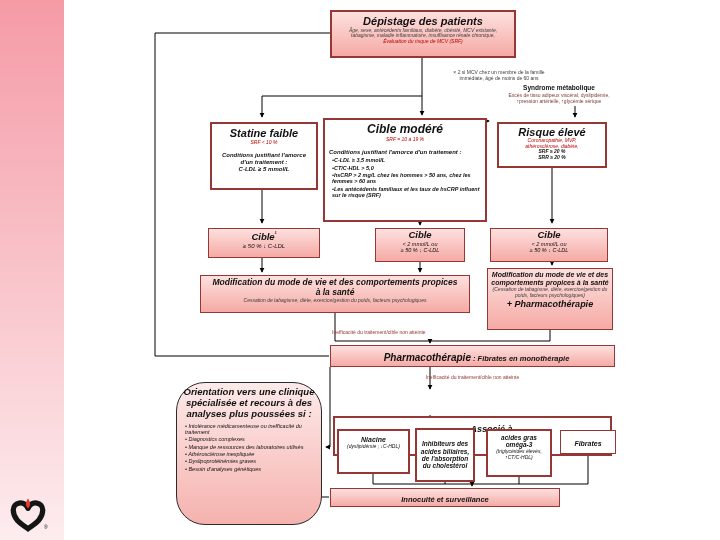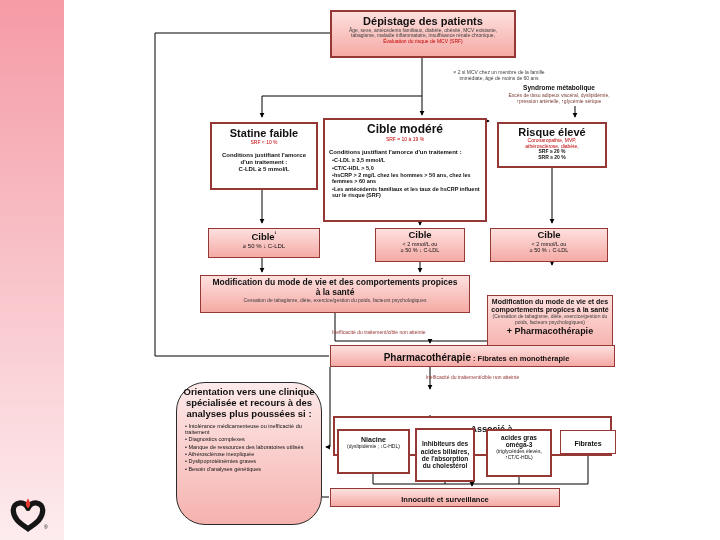"Dépistage des patients" .box { font-style: none -> italic }
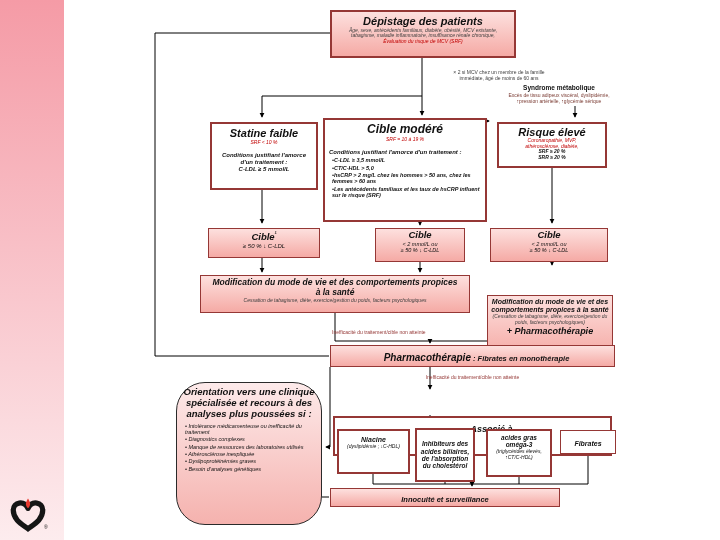"+ Pharmacothérapie" div.box { margin-top: 27px -> none }
